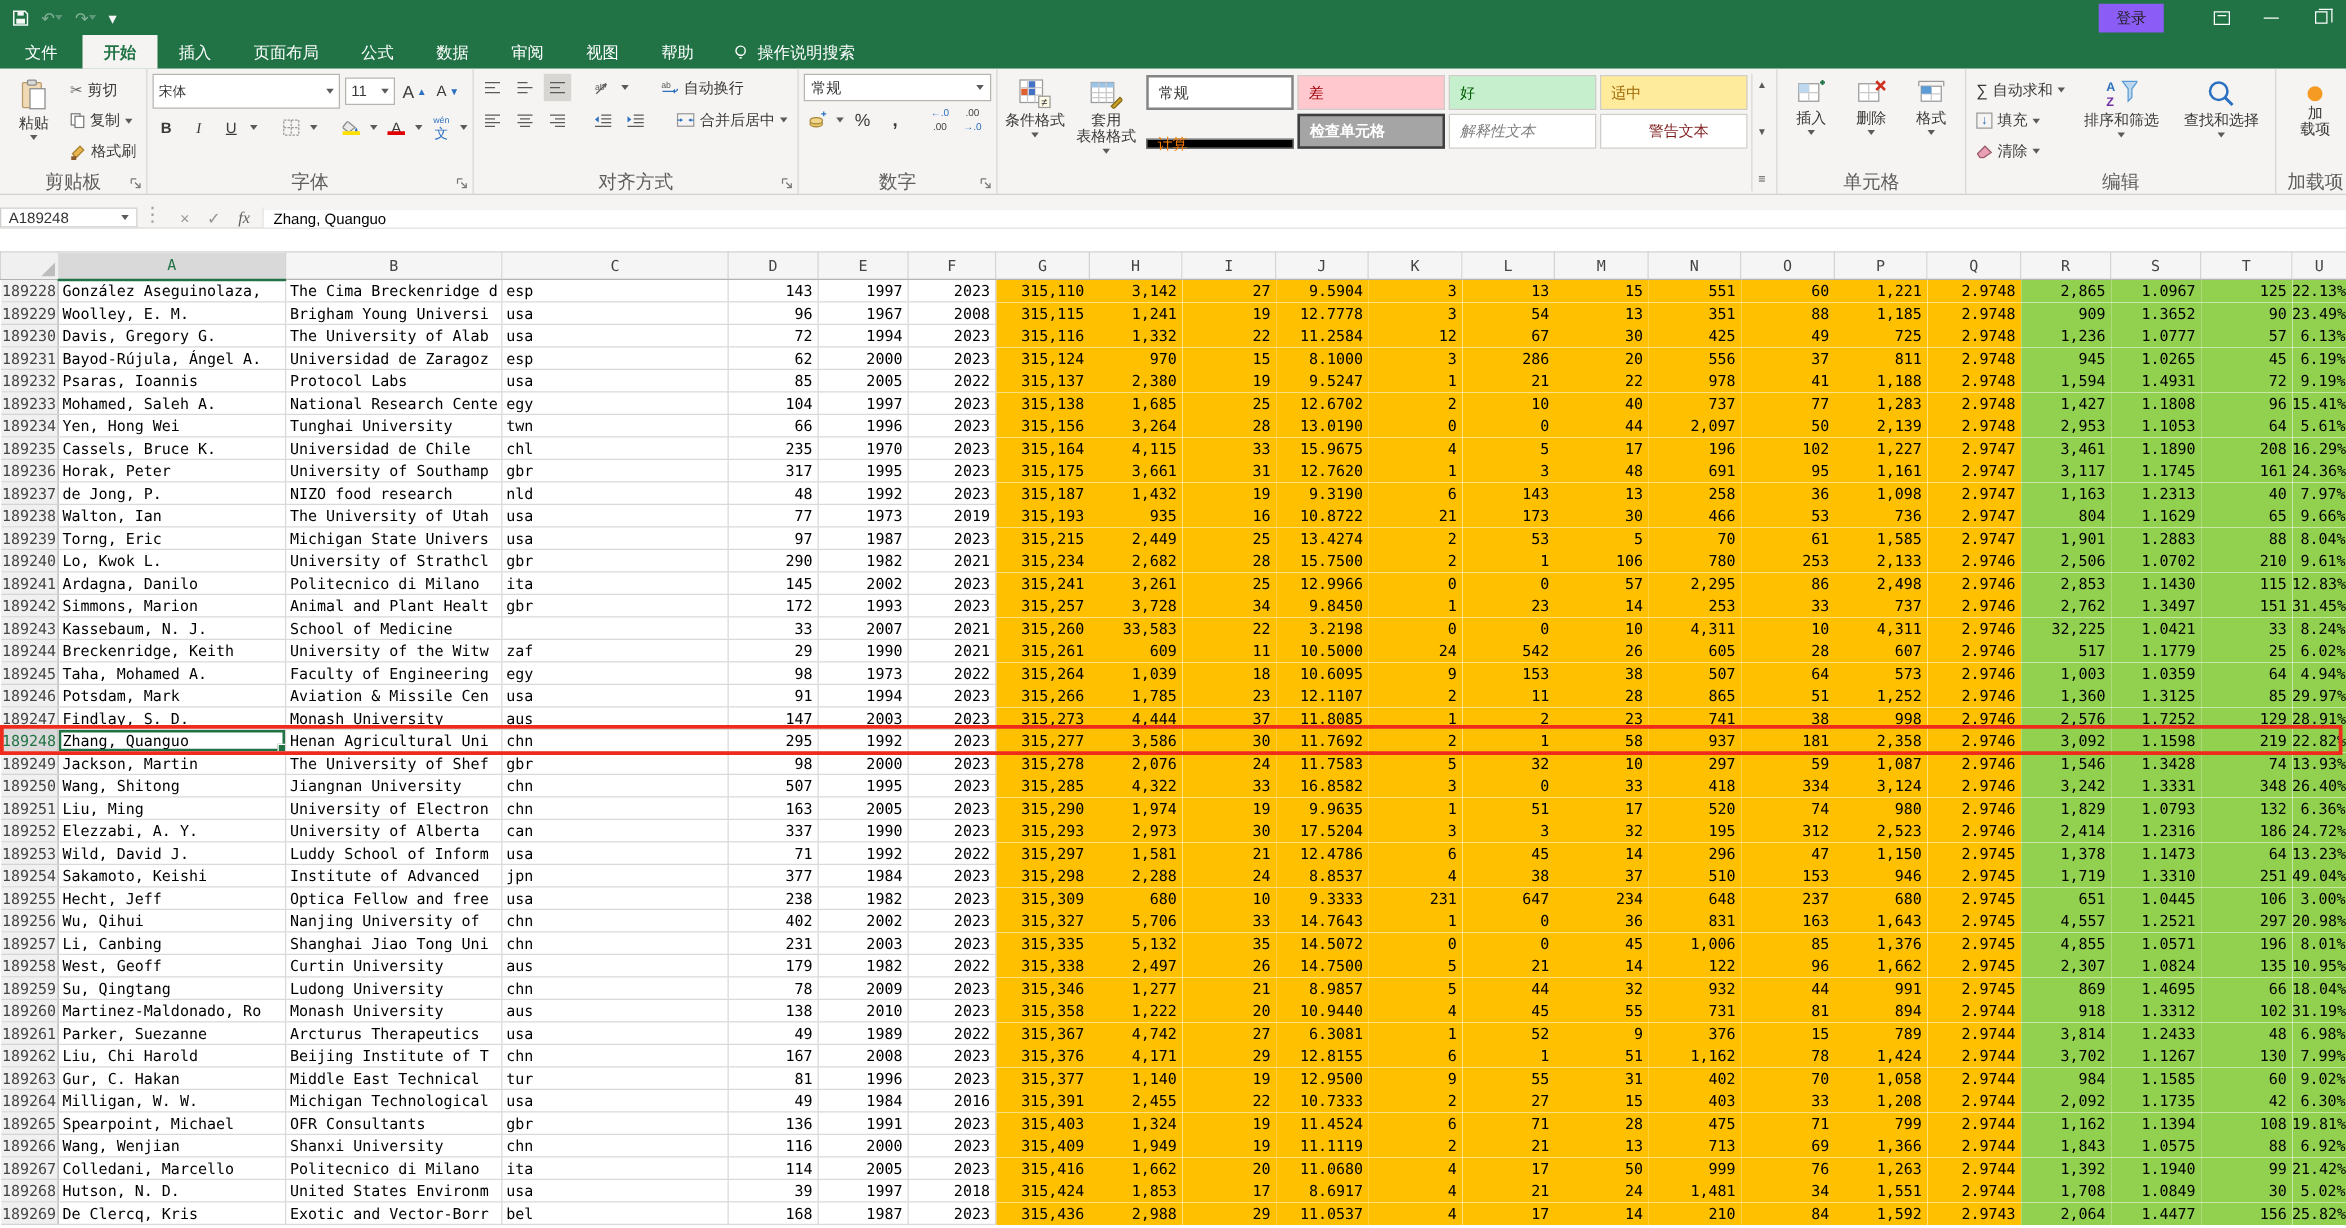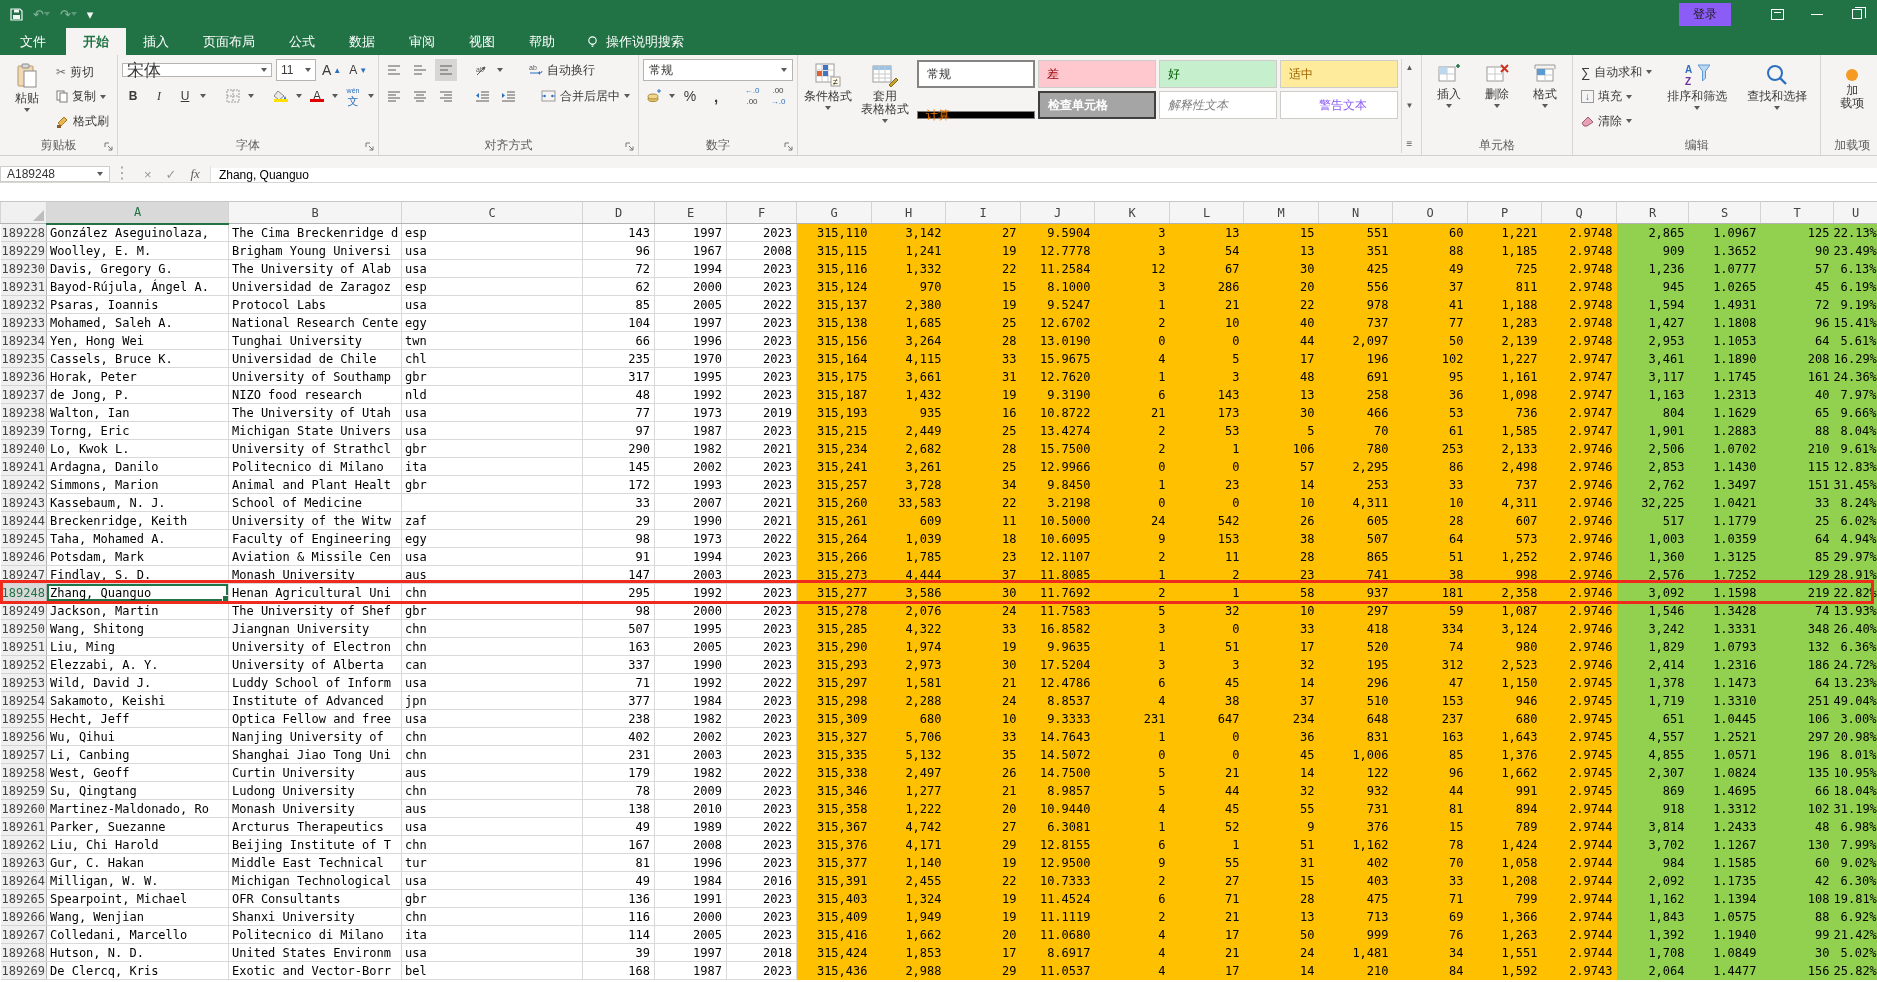"宋体" .fontbox { font-size: 17px -> 11px; height: 14px -> 28px }
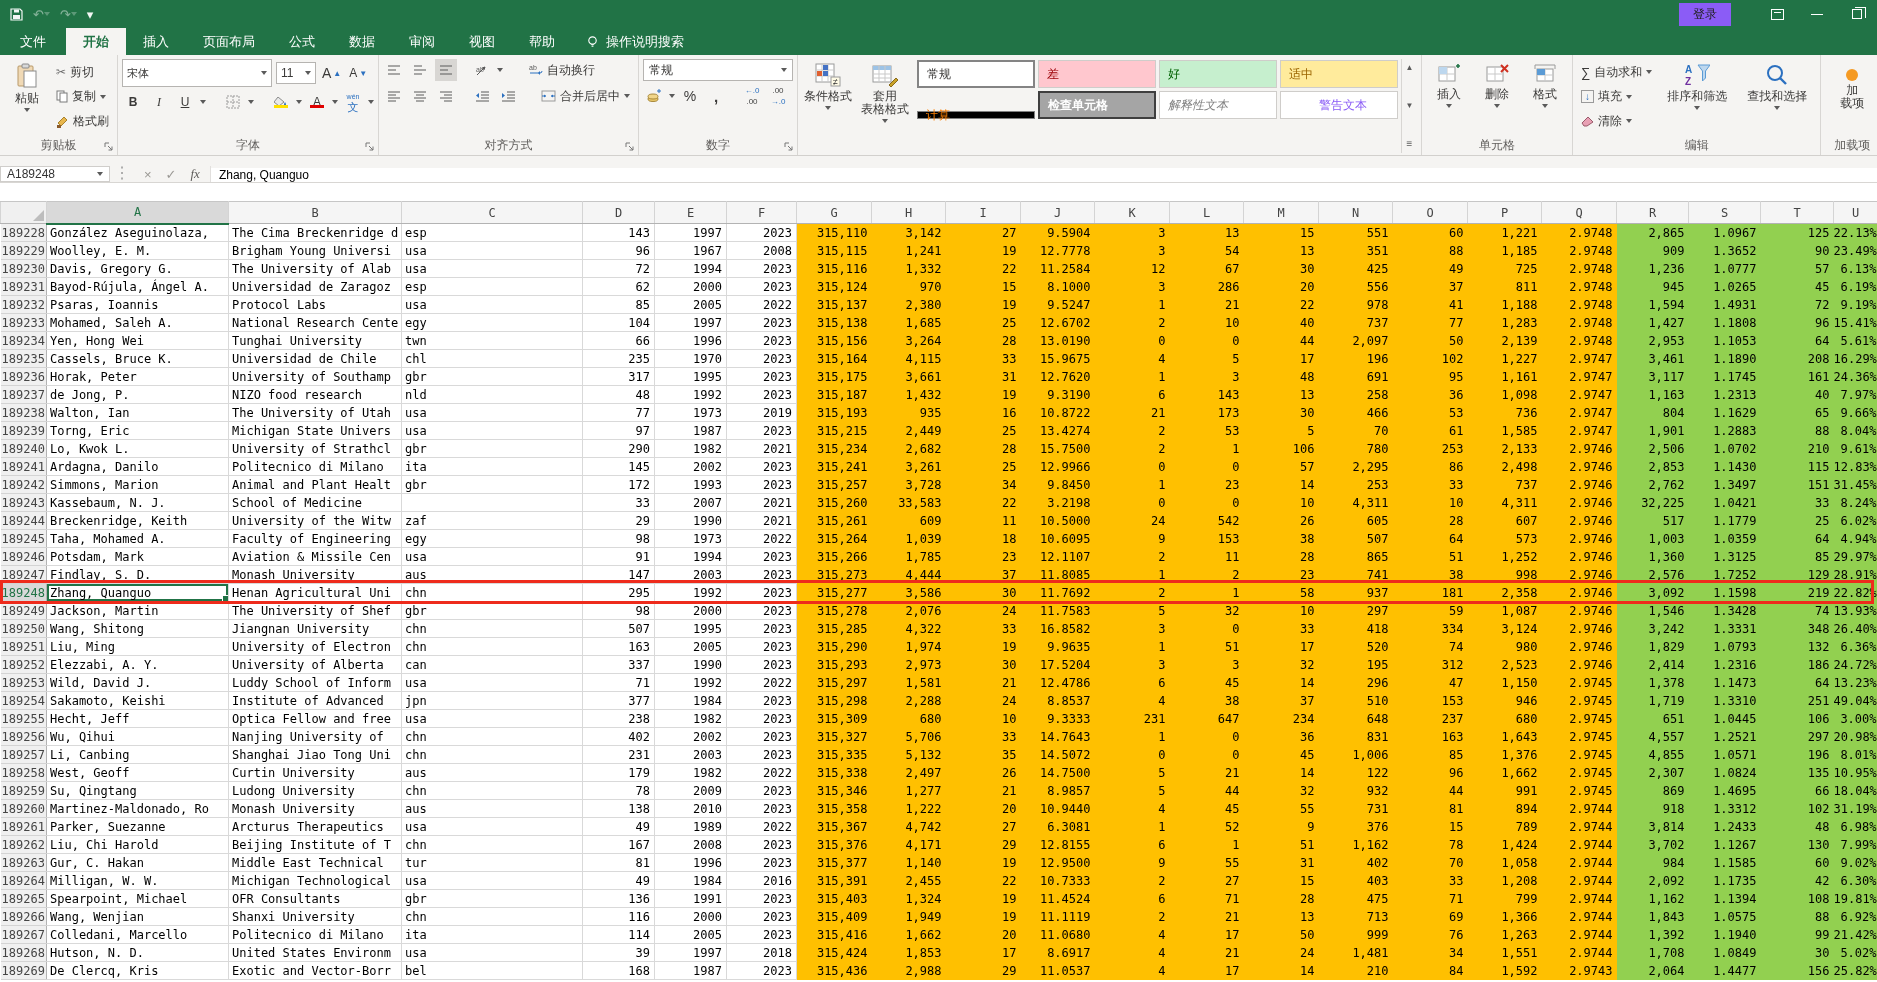"警告文本" .g-warn { color: #8b5cf6 -> #7f1d1d }
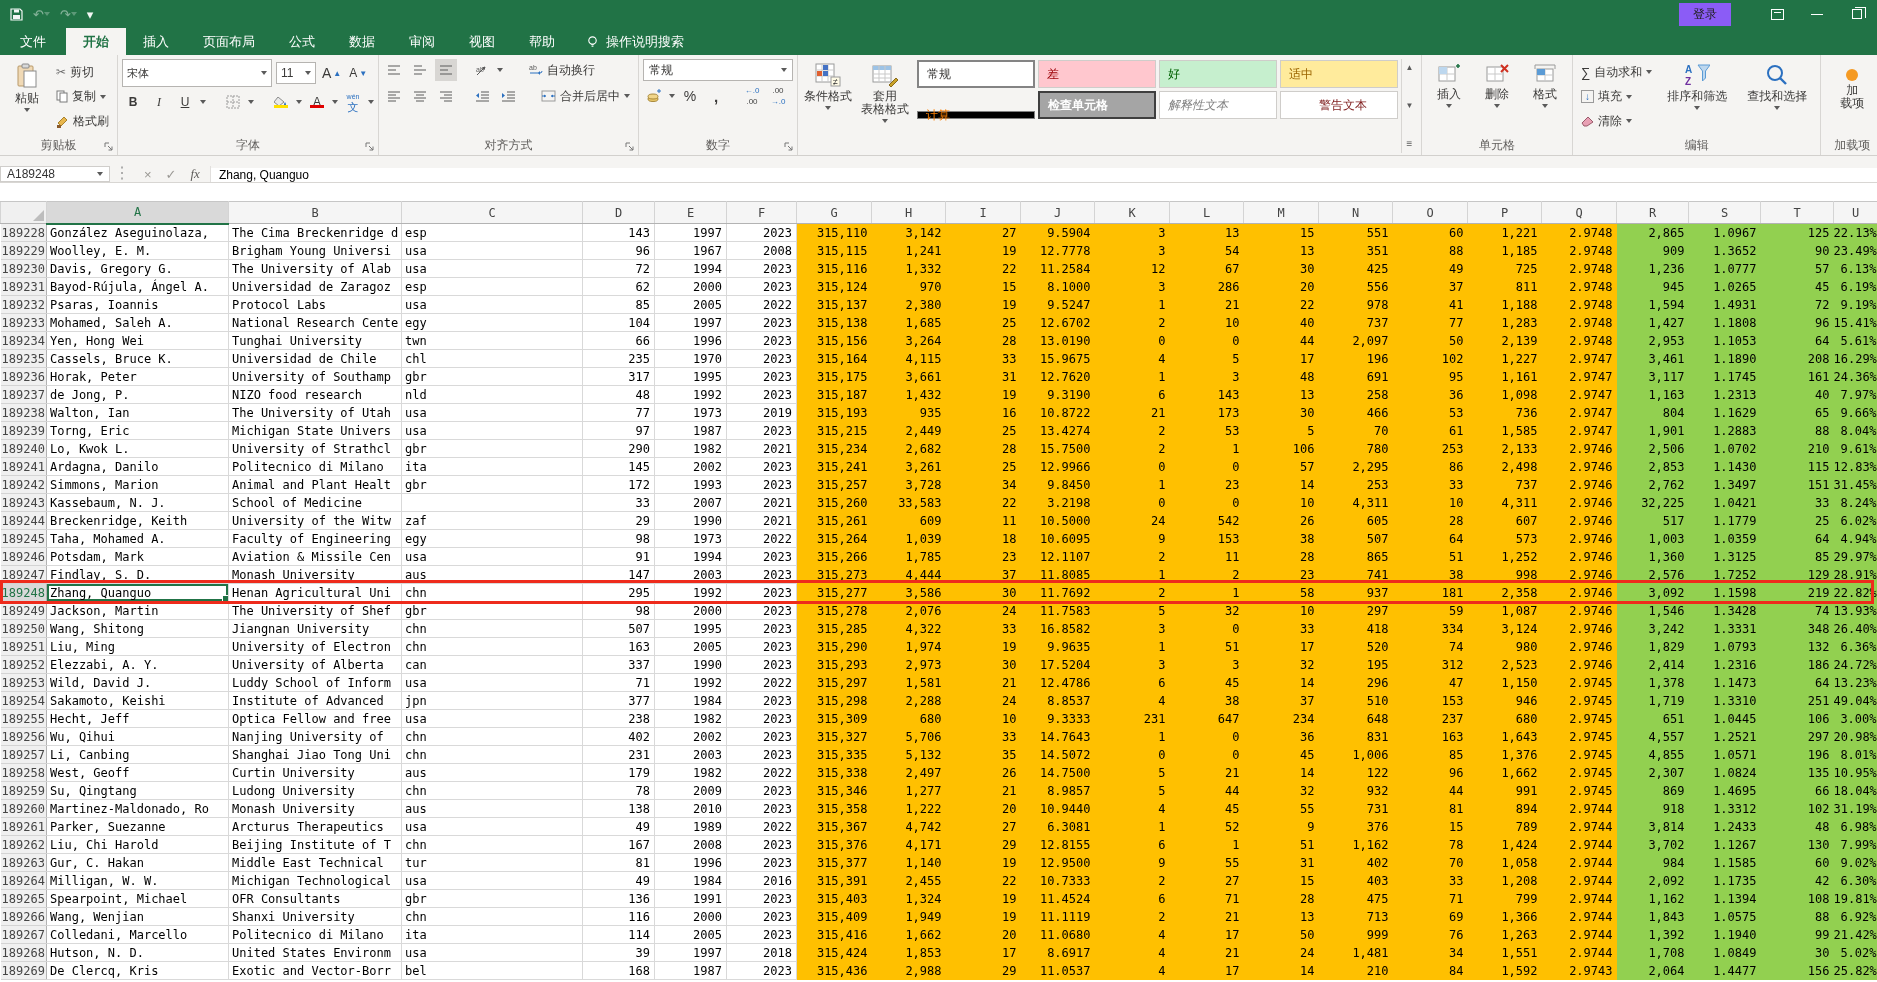"剪贴板" .rlabel { font-size: 12px -> 15px }
